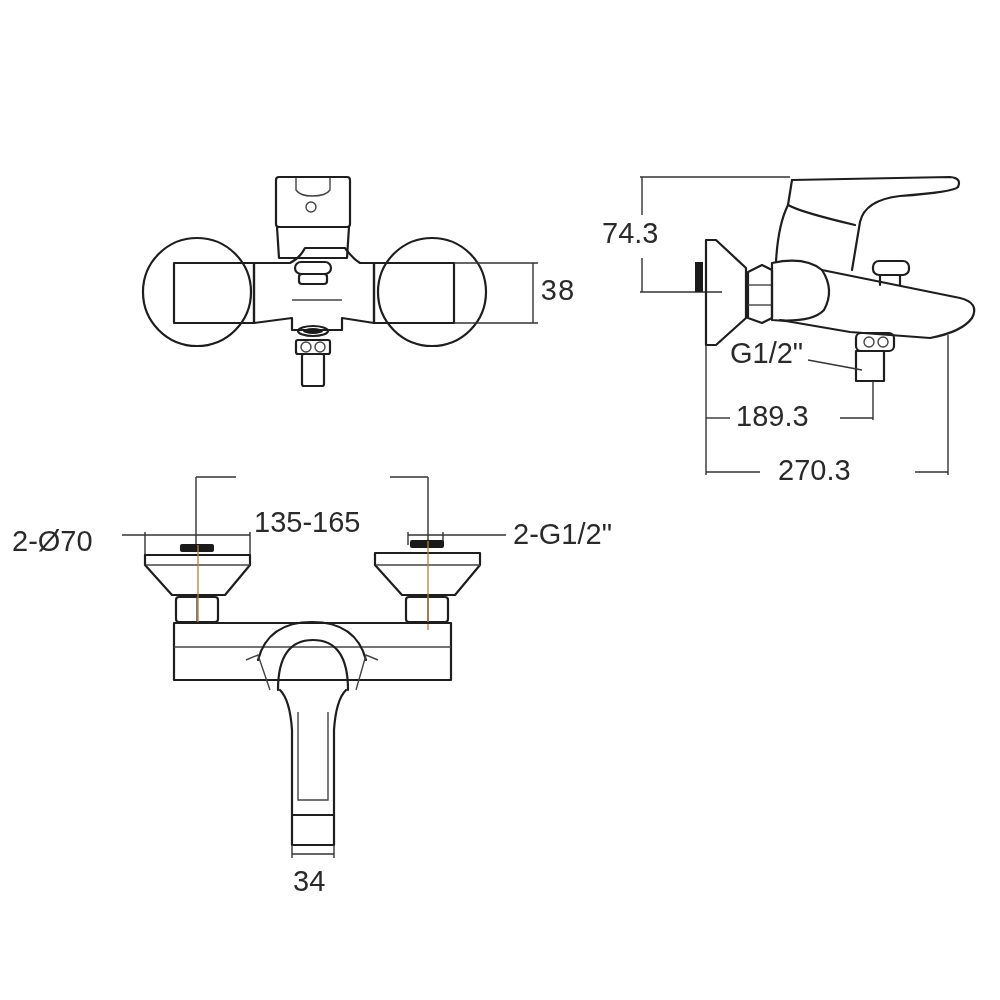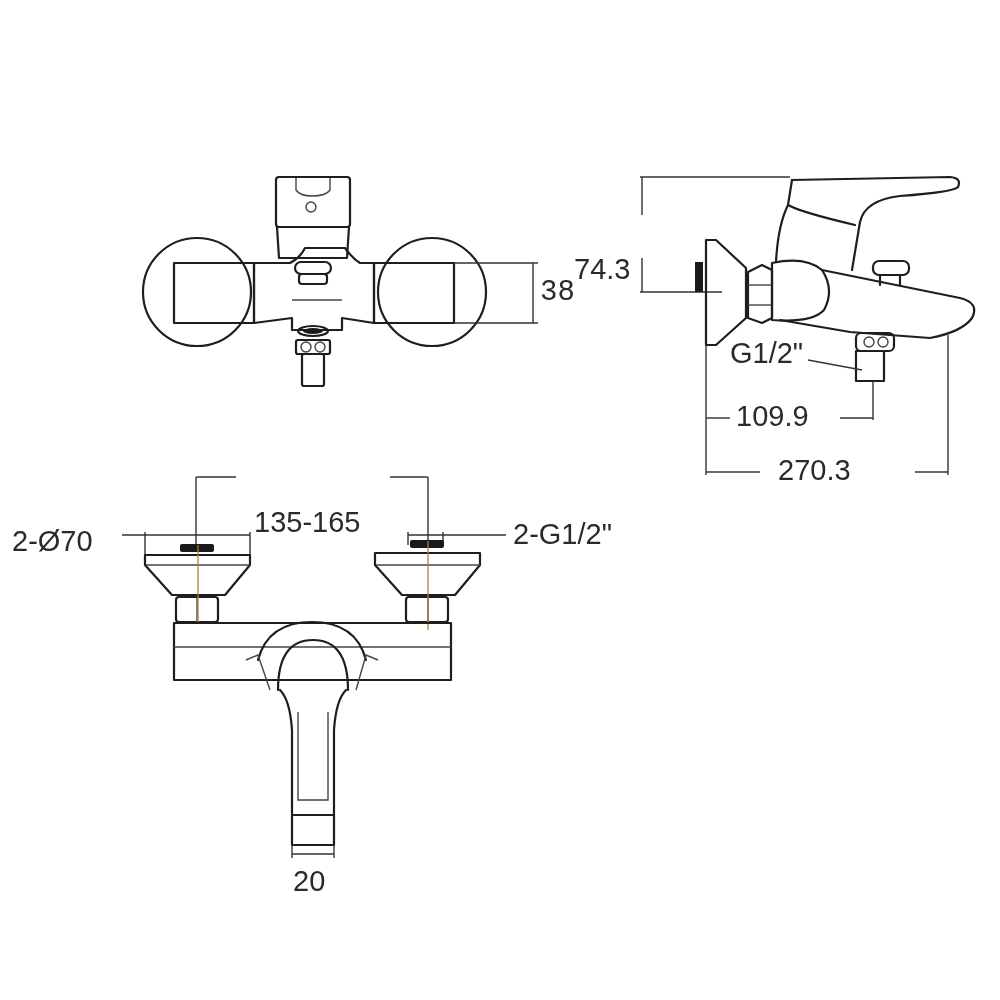"74.3" div.dim-label { left: 574px -> 602px; margin-top: 36px -> none }
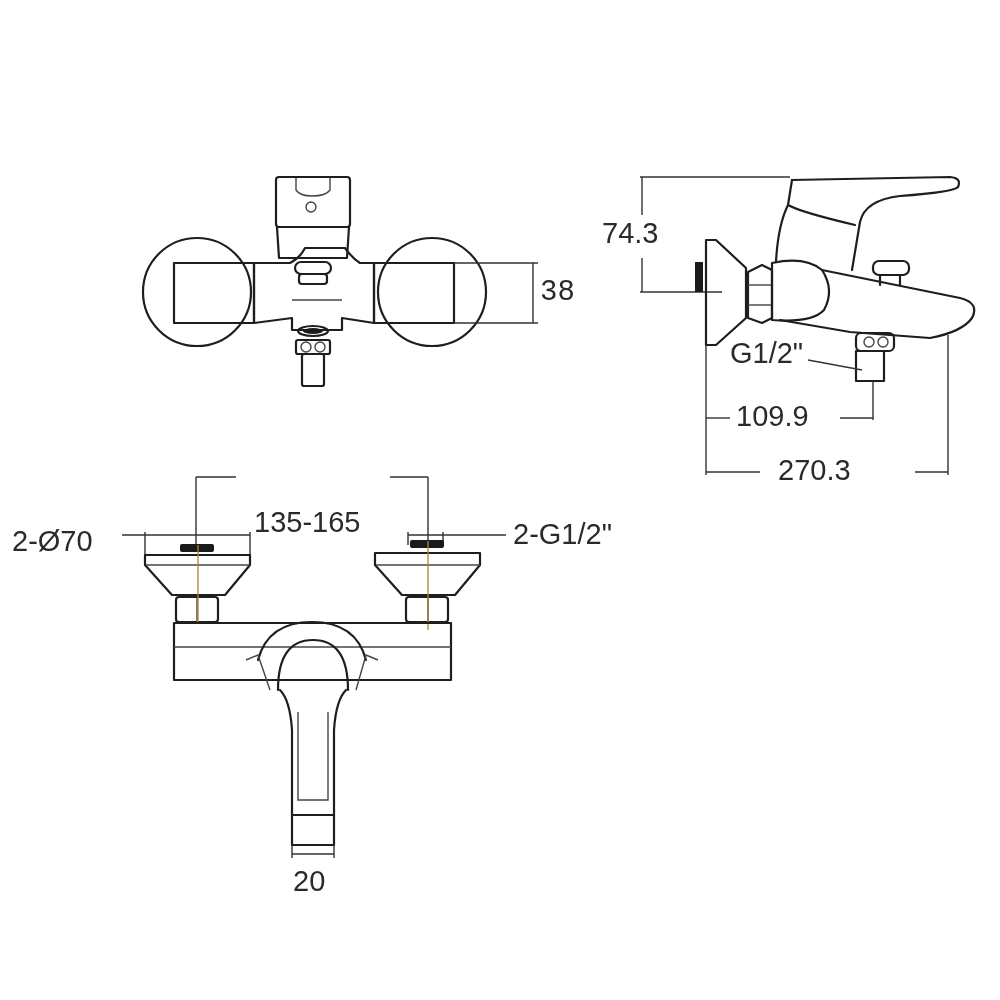"109.9" div.dim-label { text: 109.9 -> 189.3 }
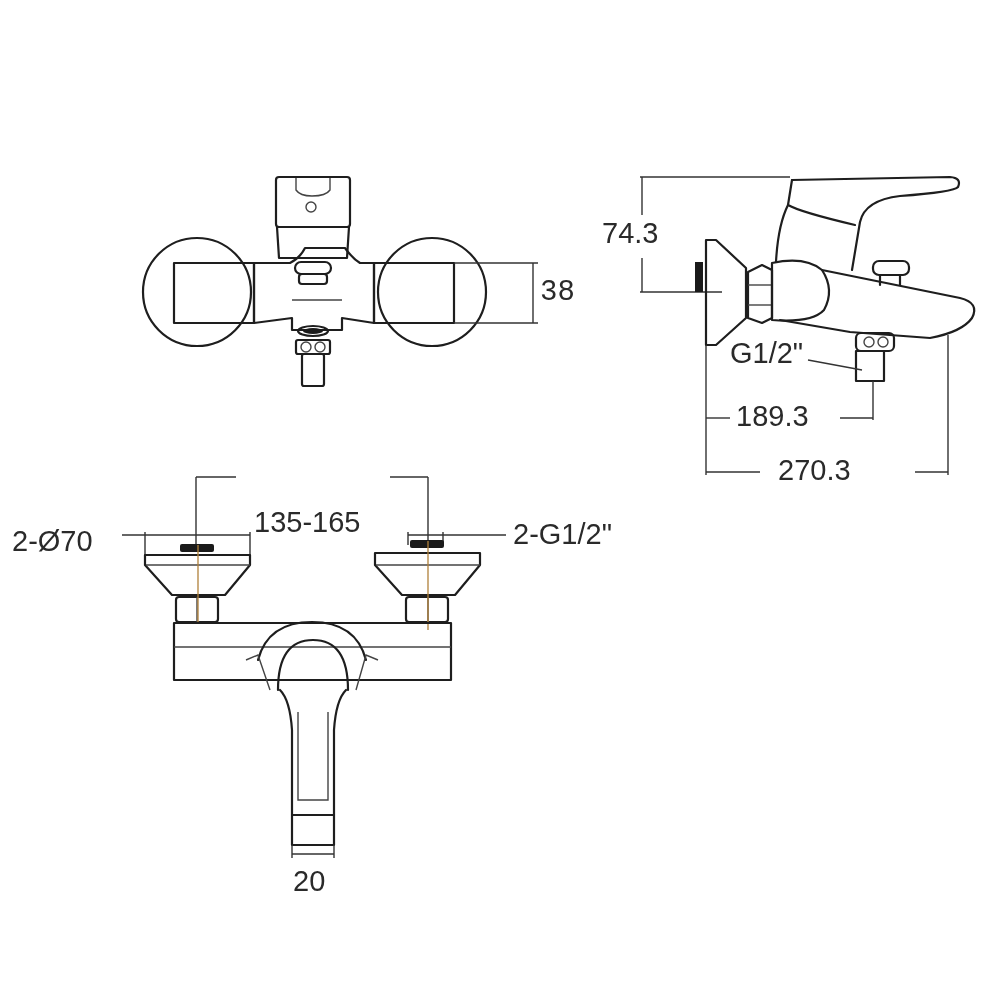"20" div.dim-label { text: 20 -> 34 }
